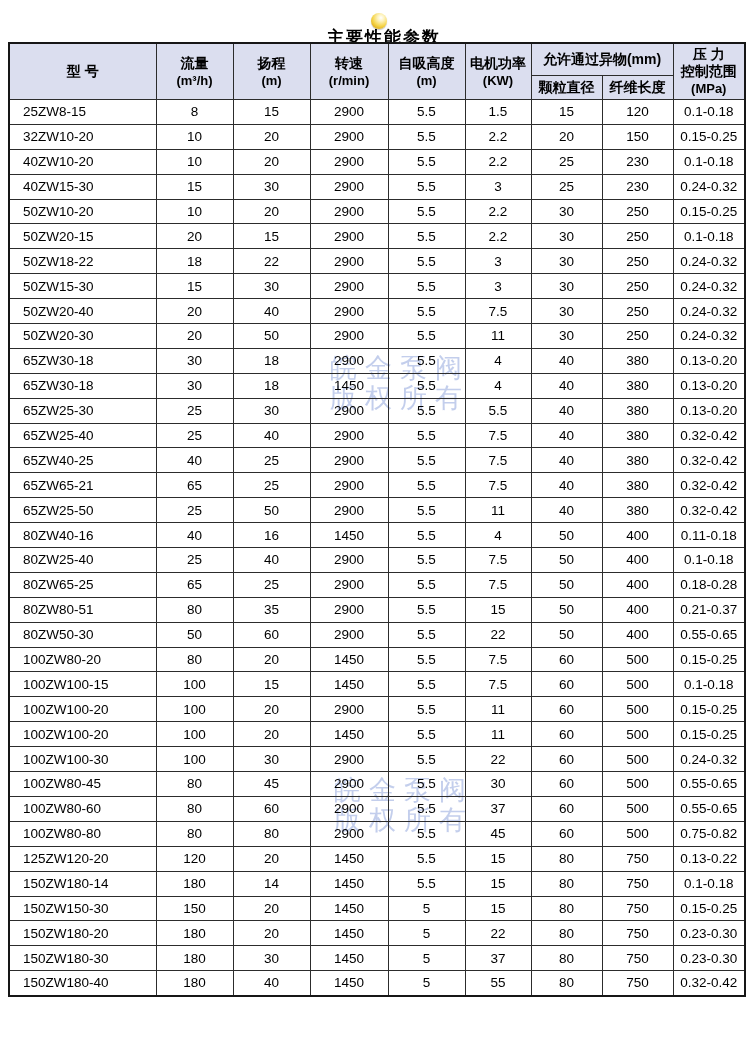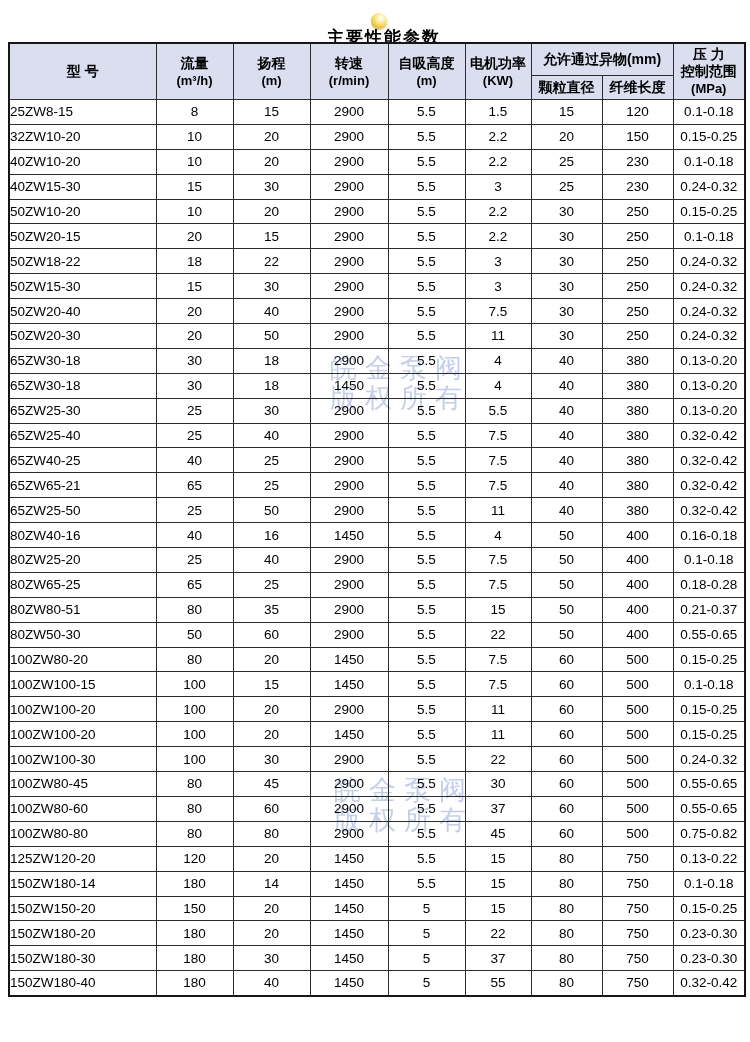"25ZW8-15" table.spec tbody td.model-cell { padding-left: none -> 13px }
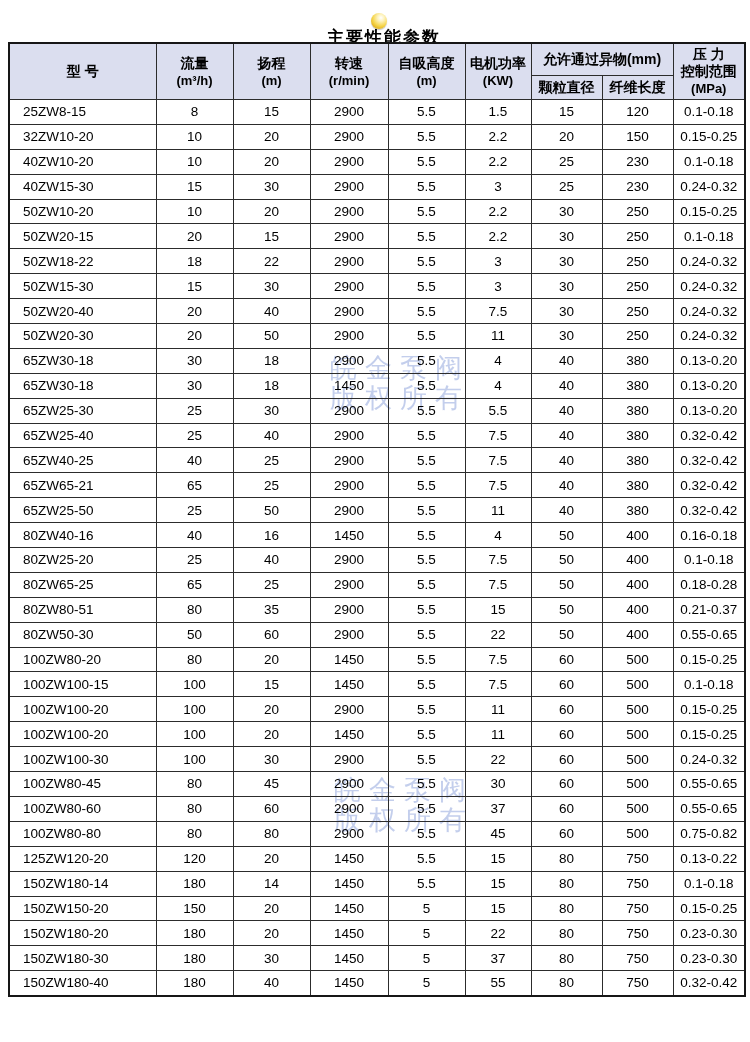"0.16-0.18" td { text: 0.16-0.18 -> 0.11-0.18 }
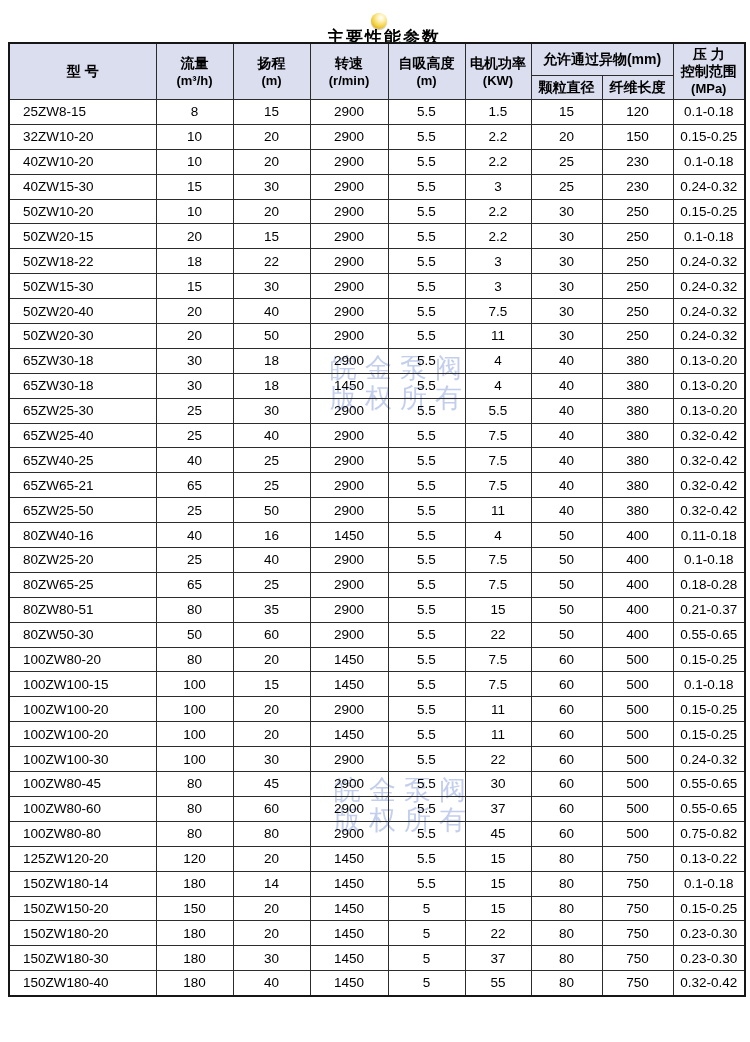"80ZW25-20" td.model-cell { text: 80ZW25-20 -> 80ZW25-40 }
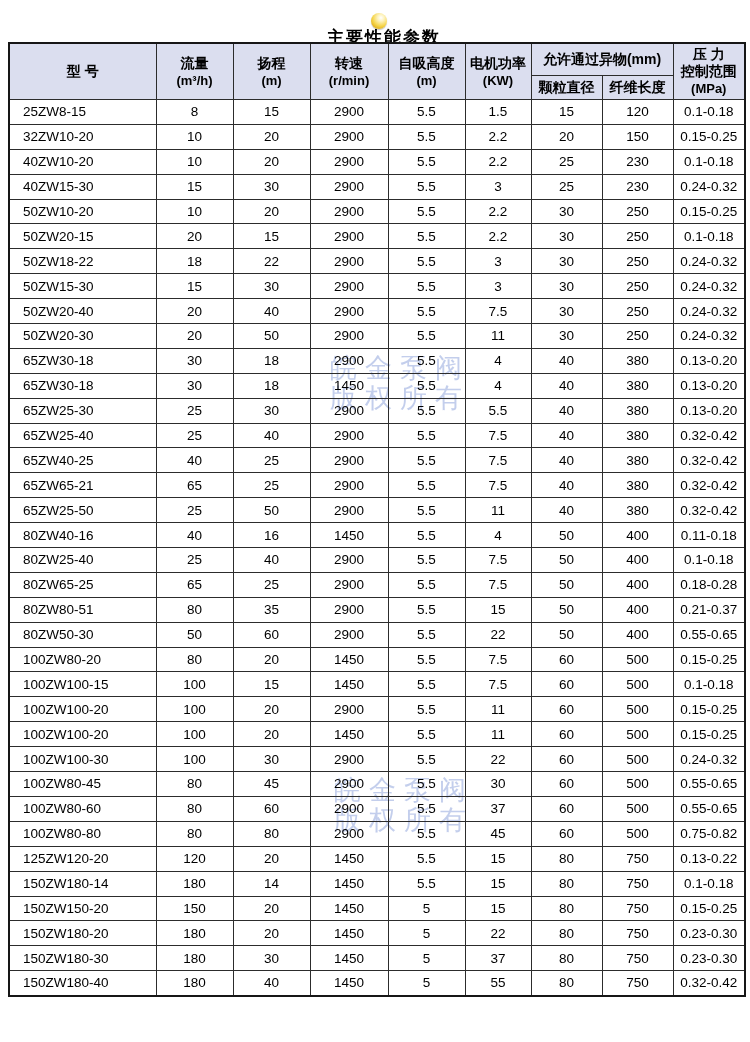"150ZW150-20" td.model-cell { text: 150ZW150-20 -> 150ZW150-30 }
